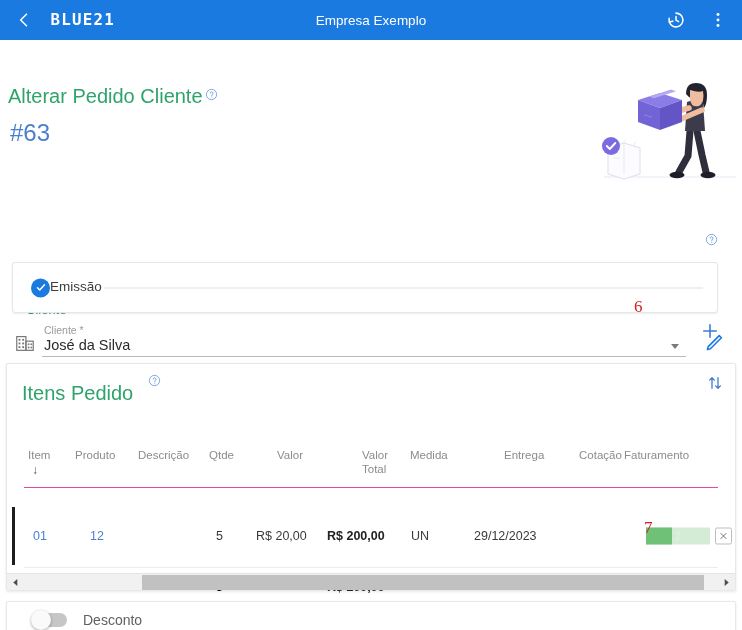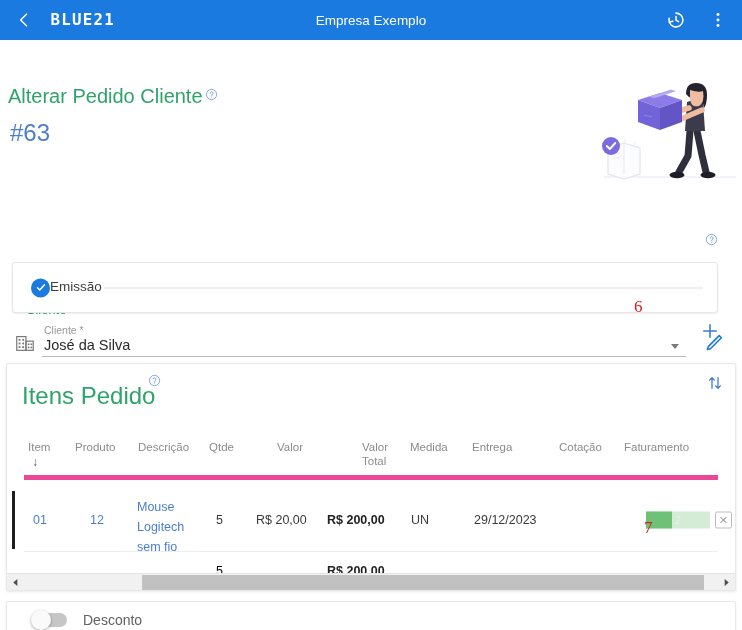"Itens Pedido" .items-title { font-size: 24px -> 20px }
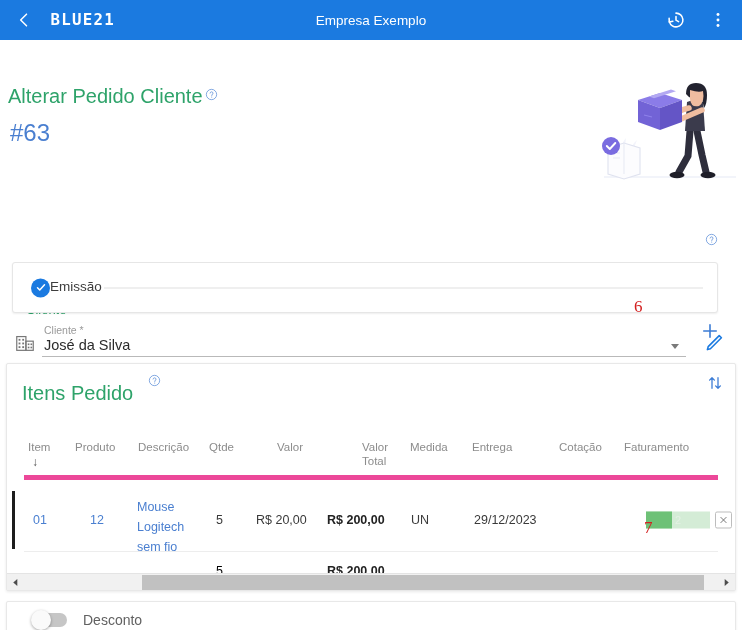"Item" .tbl-head { border-bottom: 5px solid #ec4899 -> 1px solid #ec4899; margin: 8px 24px -> 16px 24px }
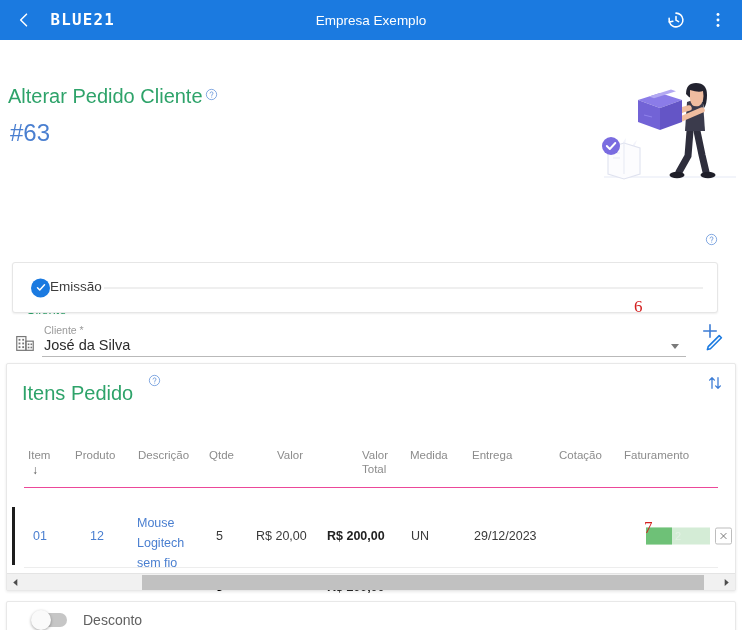"Entrega" div.th { left: 448px -> 480px }
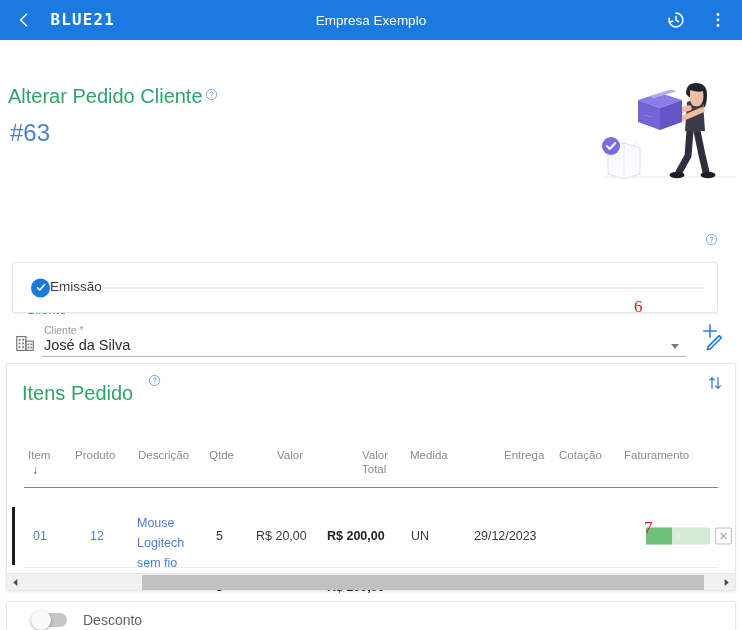"Cotação" div.th { left: 535px -> 555px }
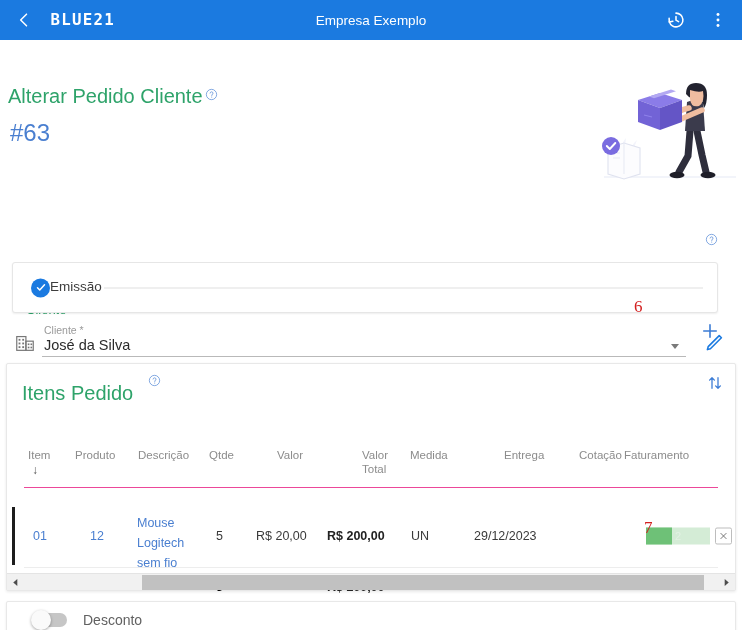"Mouse" div.td { html: <div>Mouse Logitech sem fio</div> -> none }
